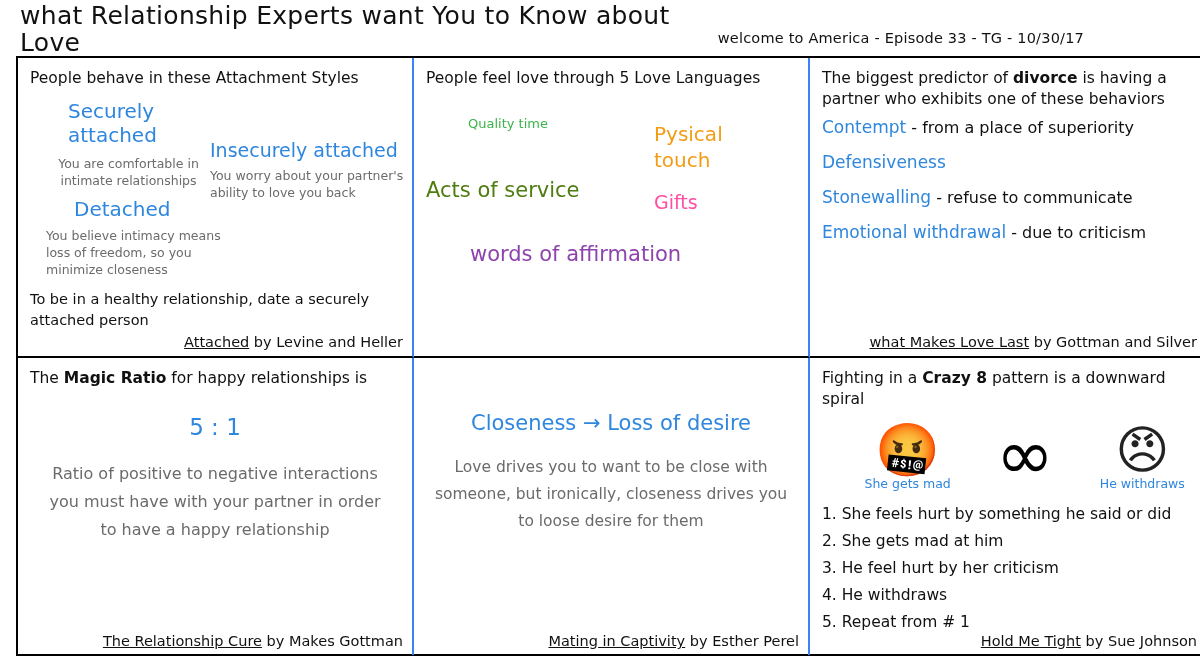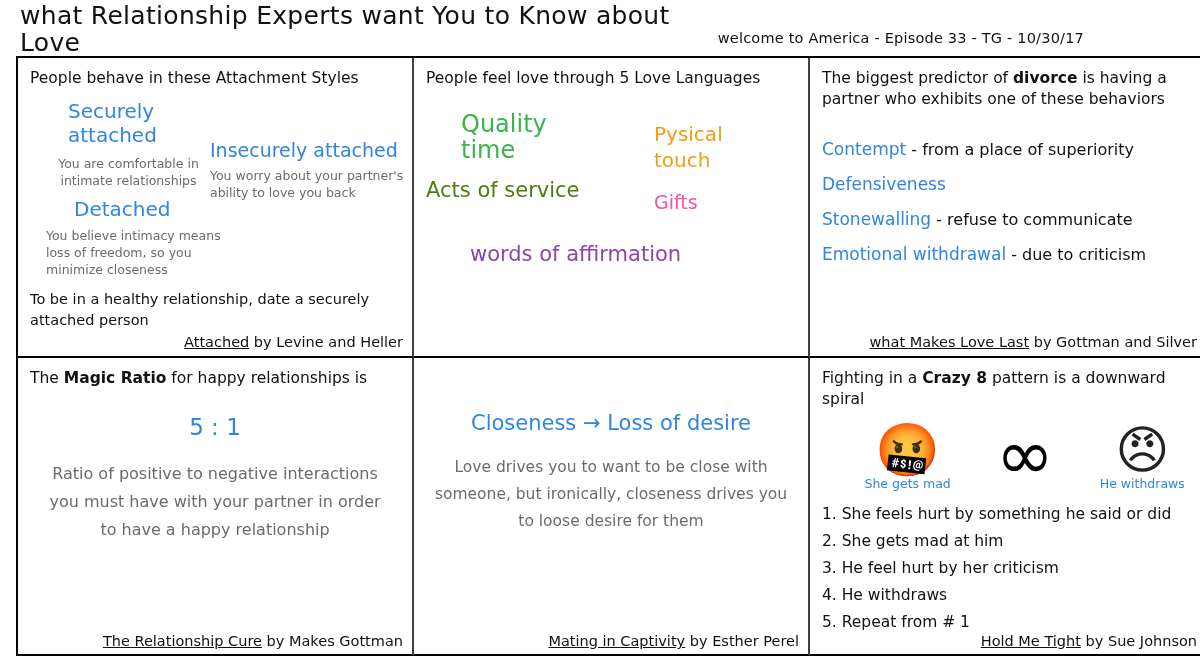"People behave in these Attachment" .cell { border-right: 2px solid #404040 -> 2px solid #3b82f6 }
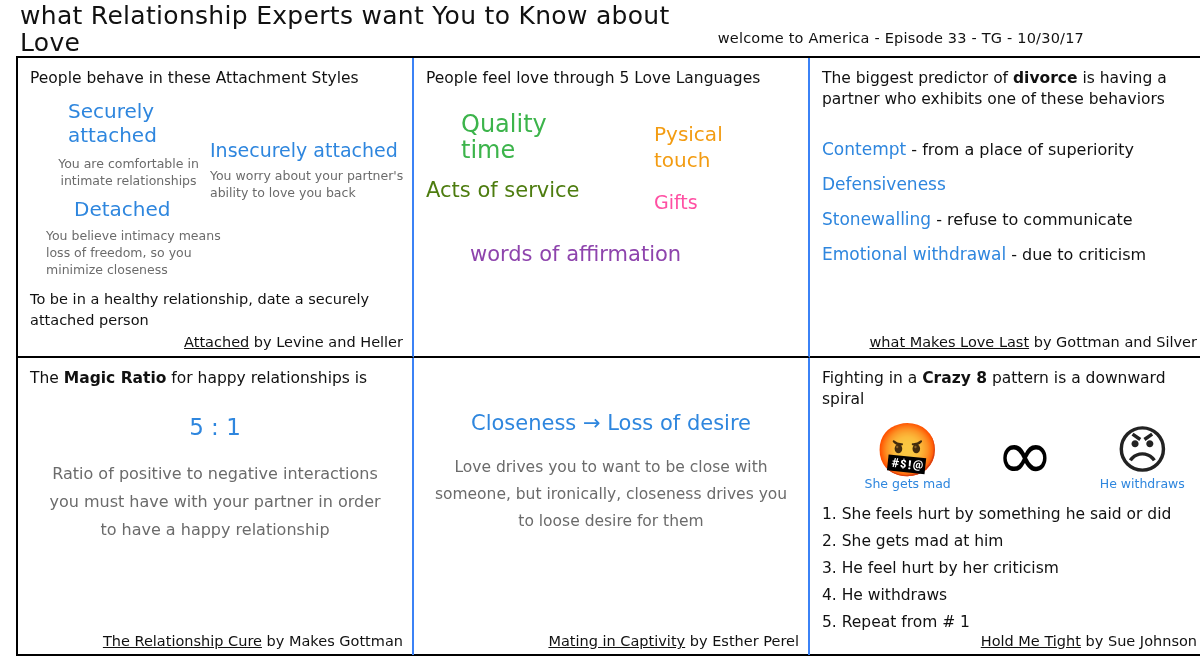"Quality time" .ll-quality { font-size: 24px -> 13px; left: 35px -> 42px }
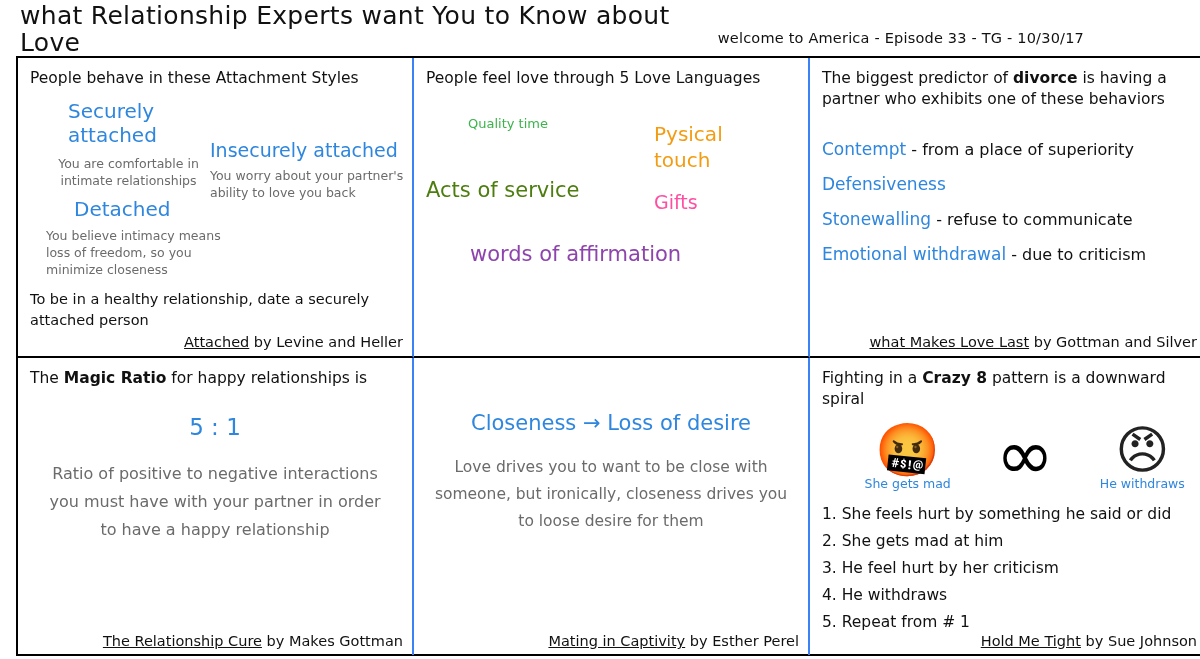"Contempt - from a place" .behaviors { margin-top: 22px -> none }
